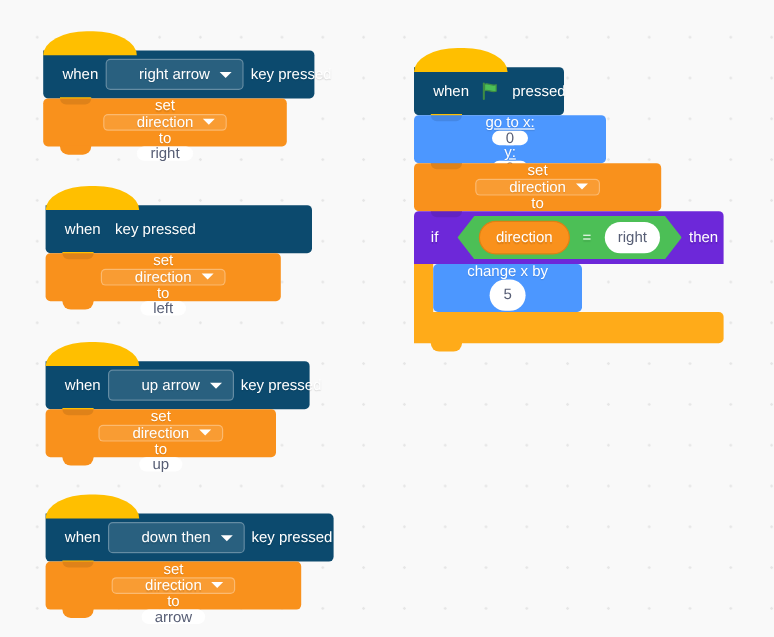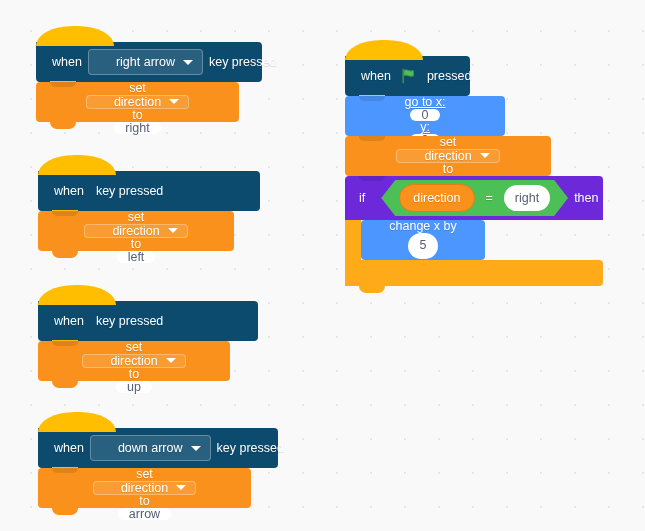"up arrow" span.dropdown { html: none -> <span> <span>up arrow</span> <span></span> </span> }
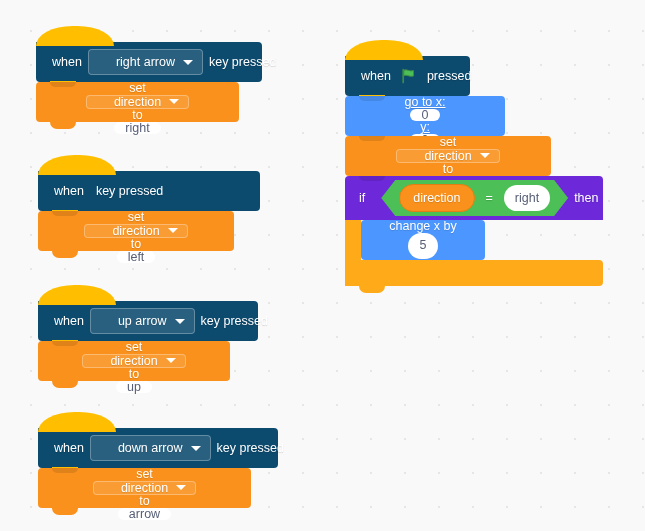"down arrow" span { text: arrow -> then }
